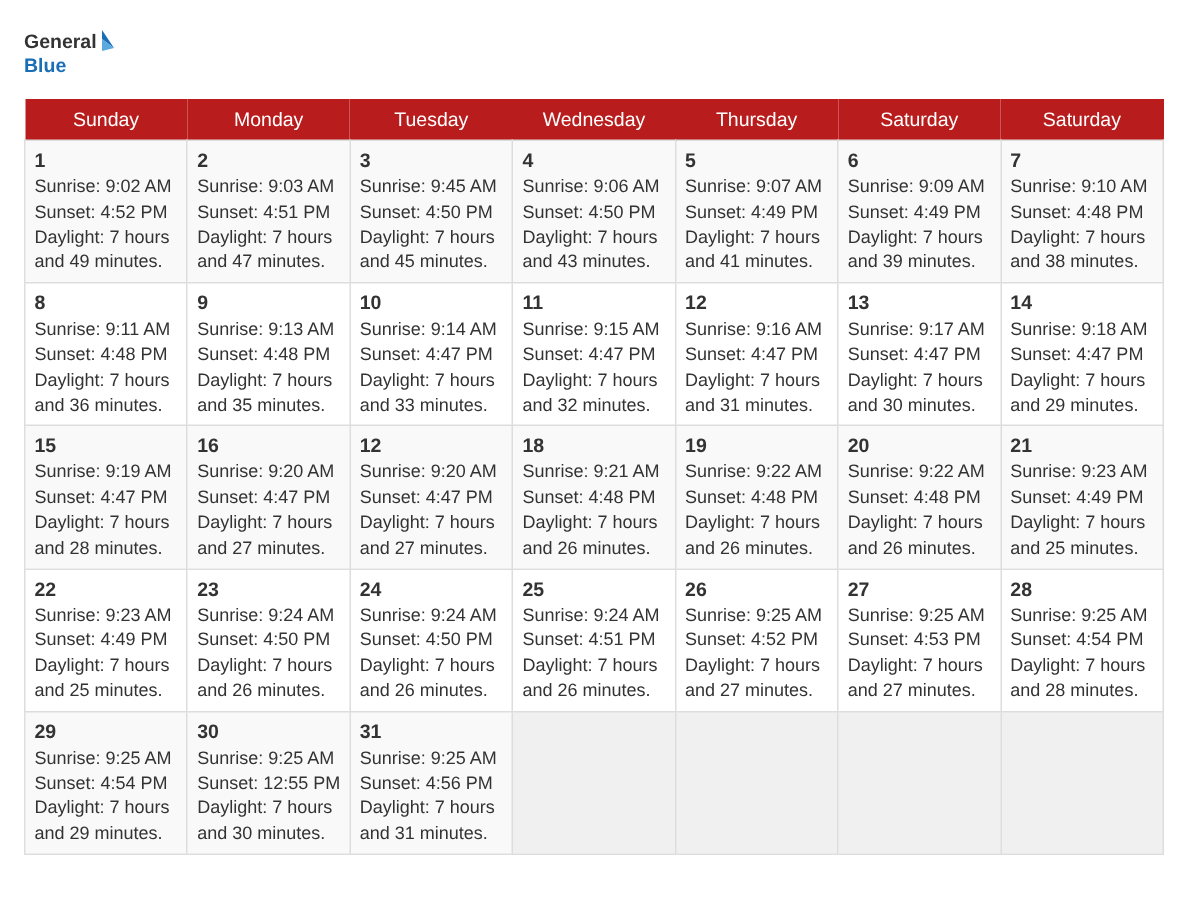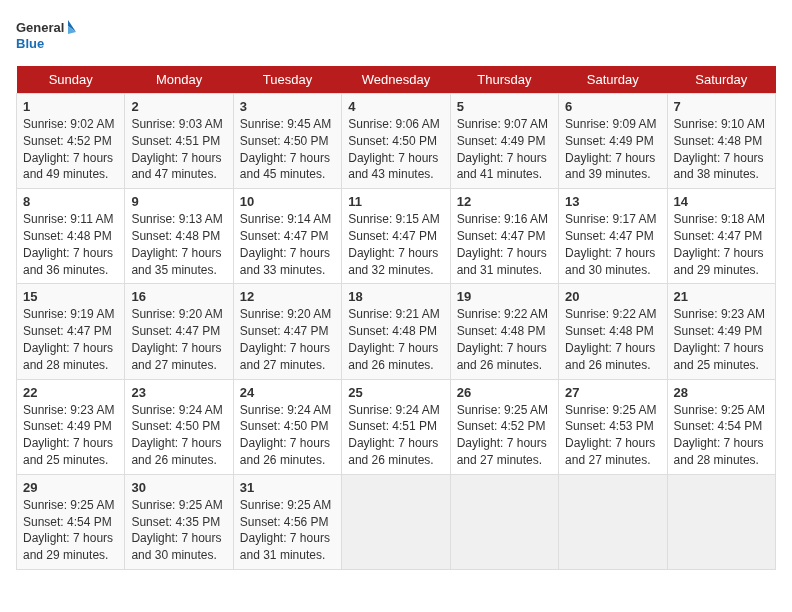"Sunset: 4:35 PM" span { text: 4:35 -> 12:55 }
